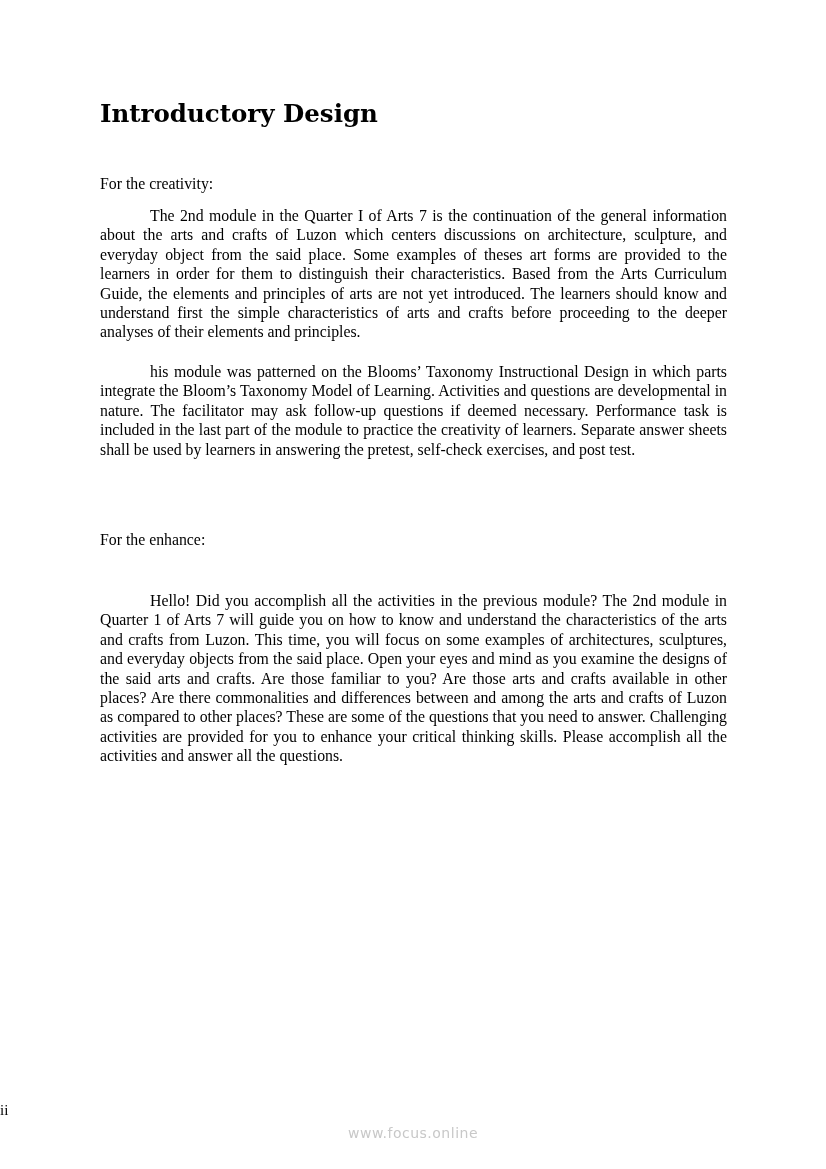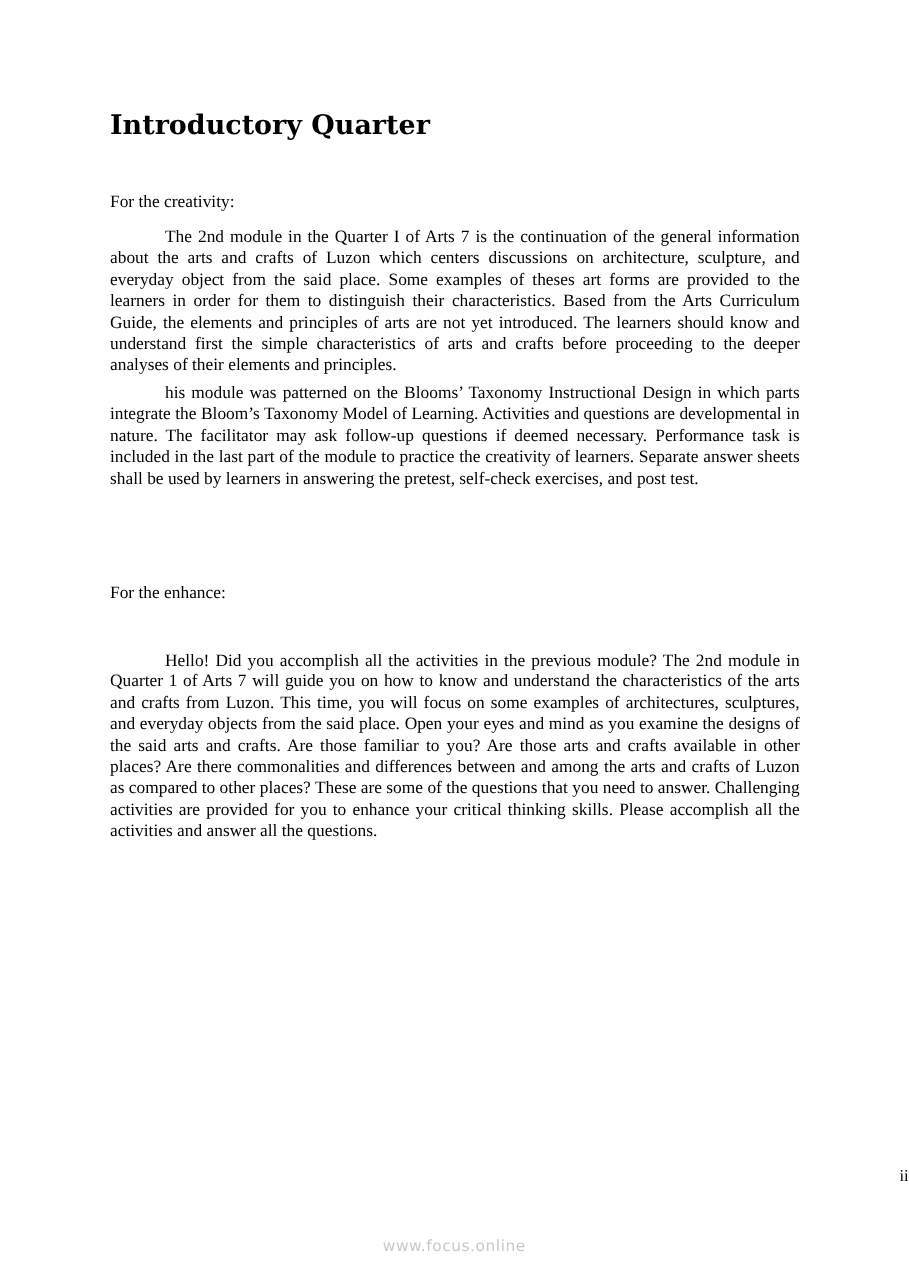"Introductory Quarter" h1.page-title { text: Quarter -> Design }
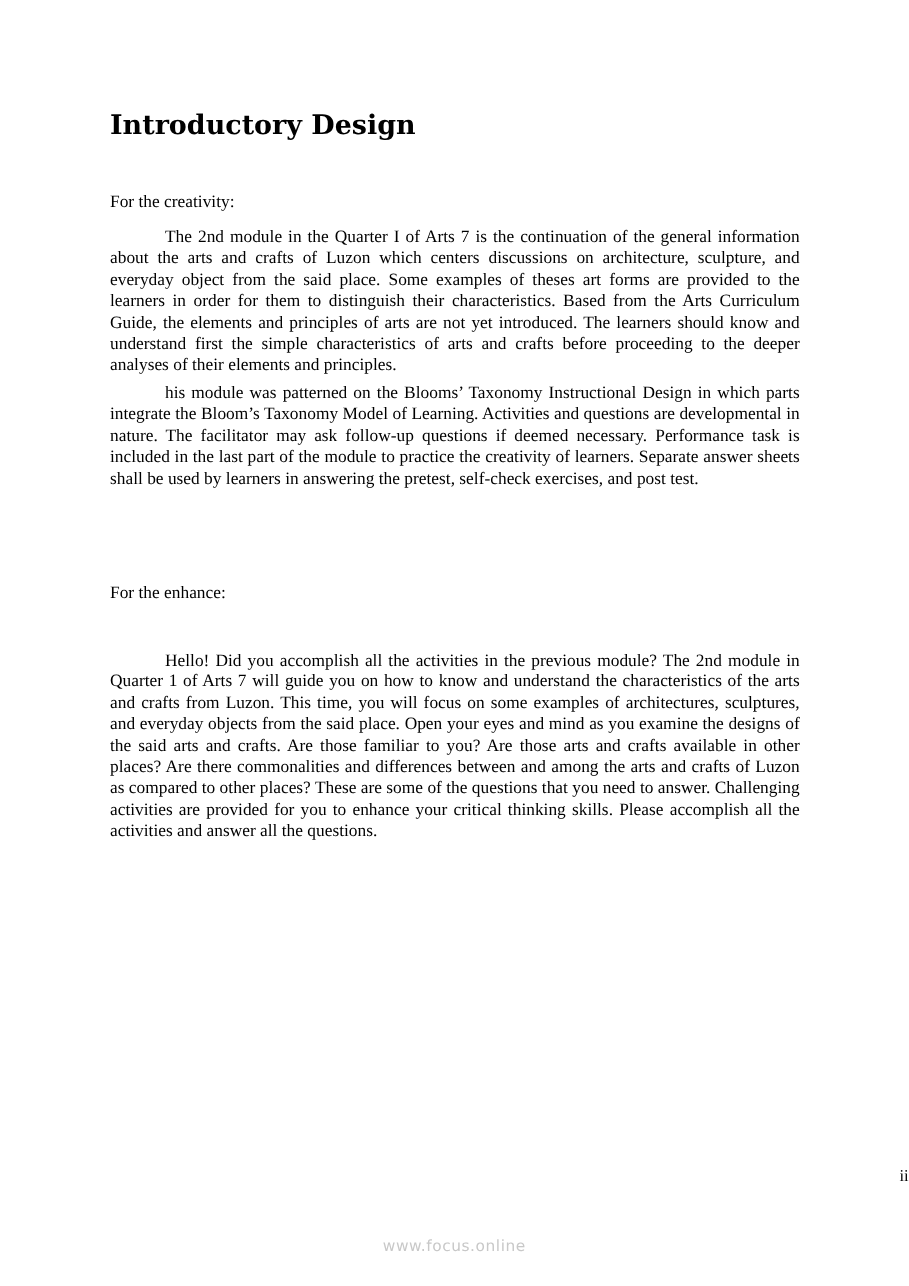"his module was patterned on" #para-2 { top: 348px -> 362px }
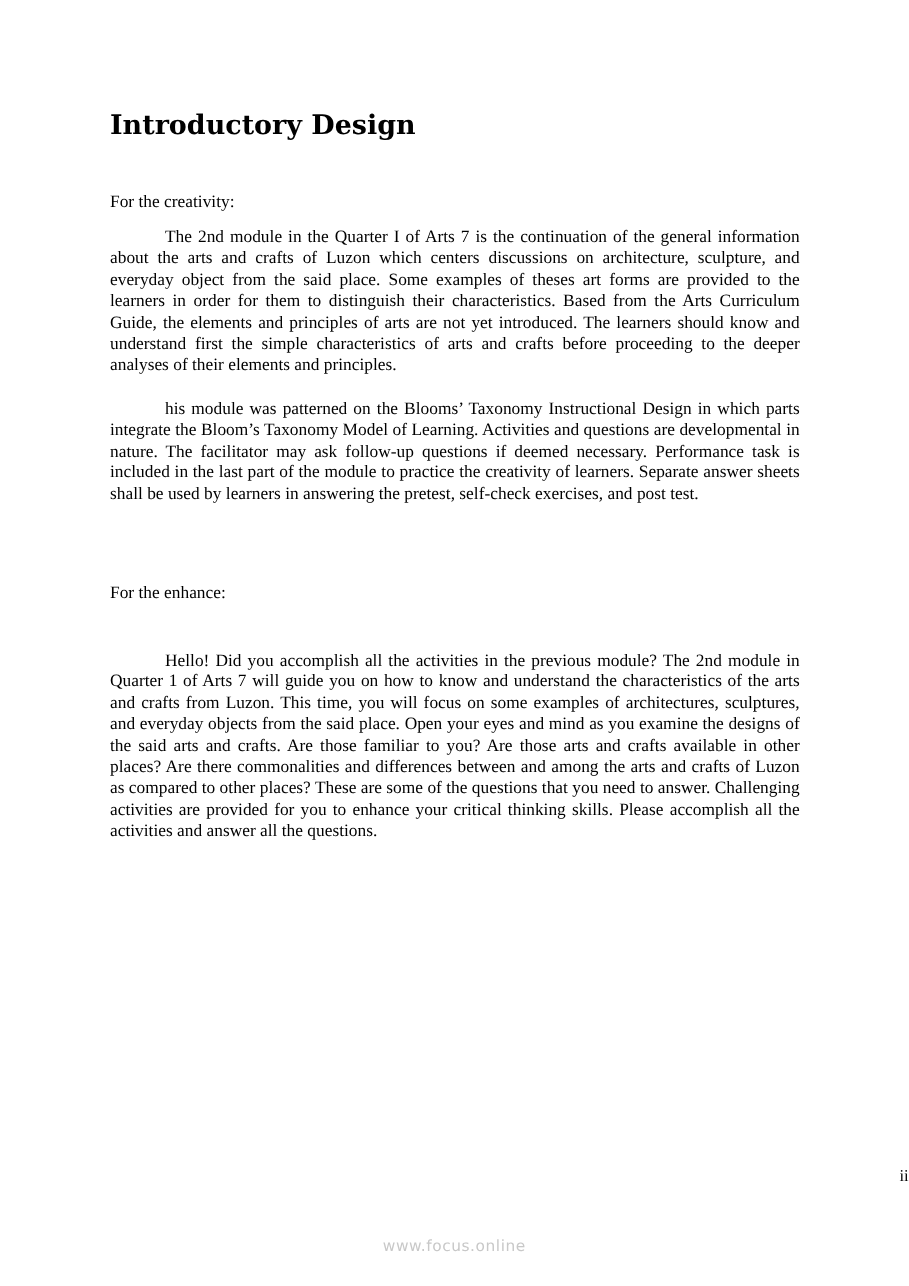"ii" .page-number { text-align: right -> left; top: 1062px -> 1102px }
